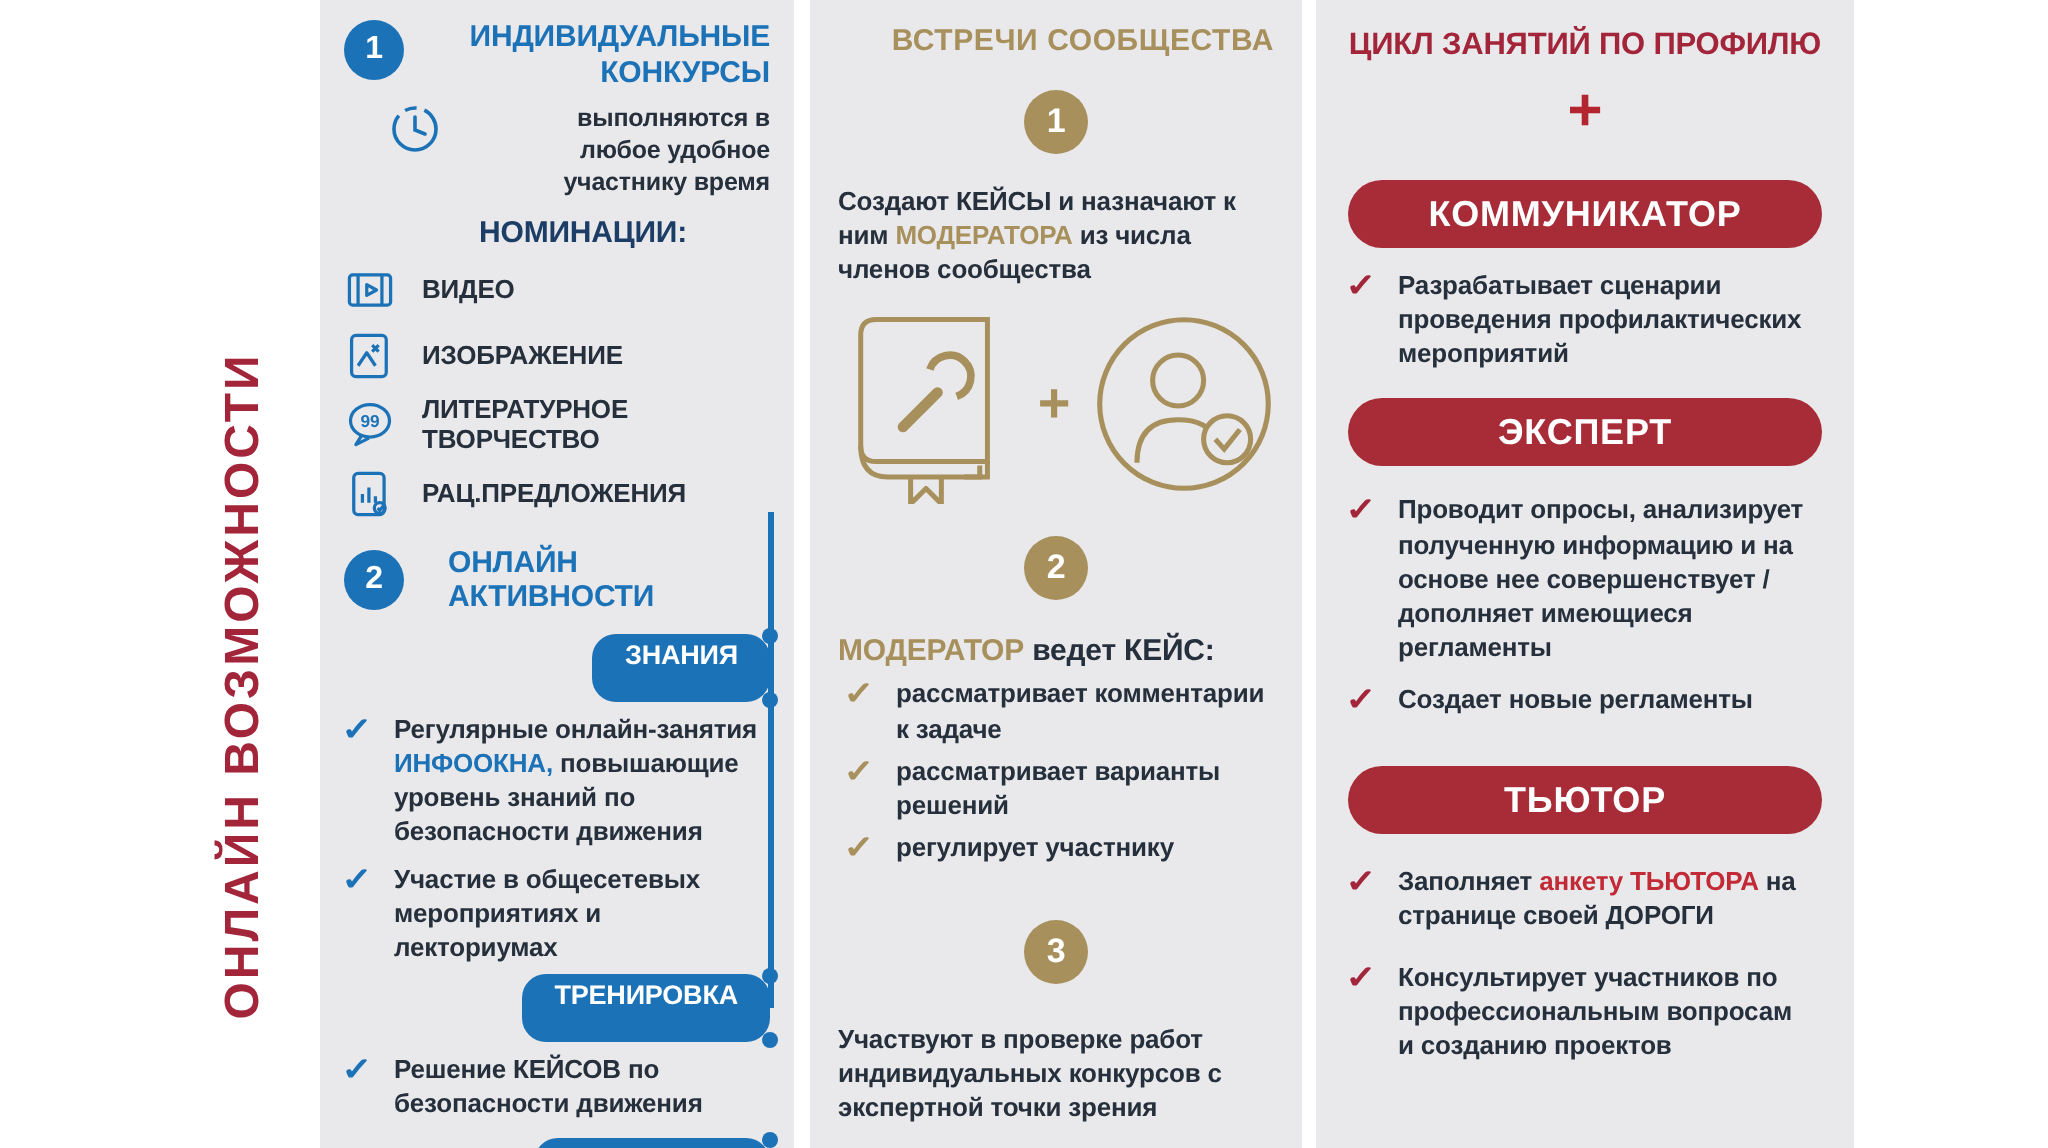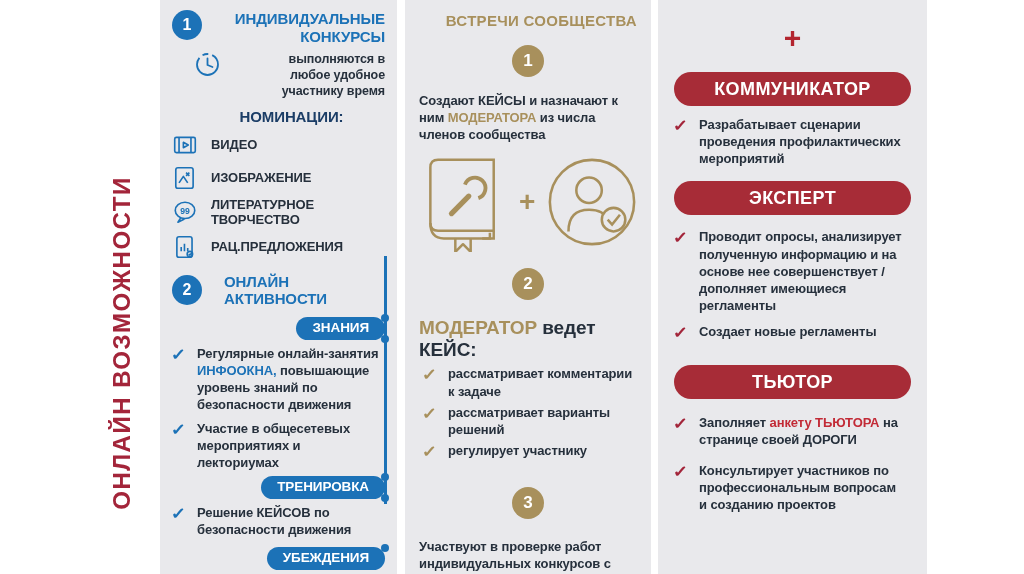"ЦИКЛ ЗАНЯТИЙ ПО ПРОФИЛЮ" h2.c3-title { html: none -> <h2>ЦИКЛ ЗАНЯТИЙ ПО ПРОФИЛЮ</h2> }
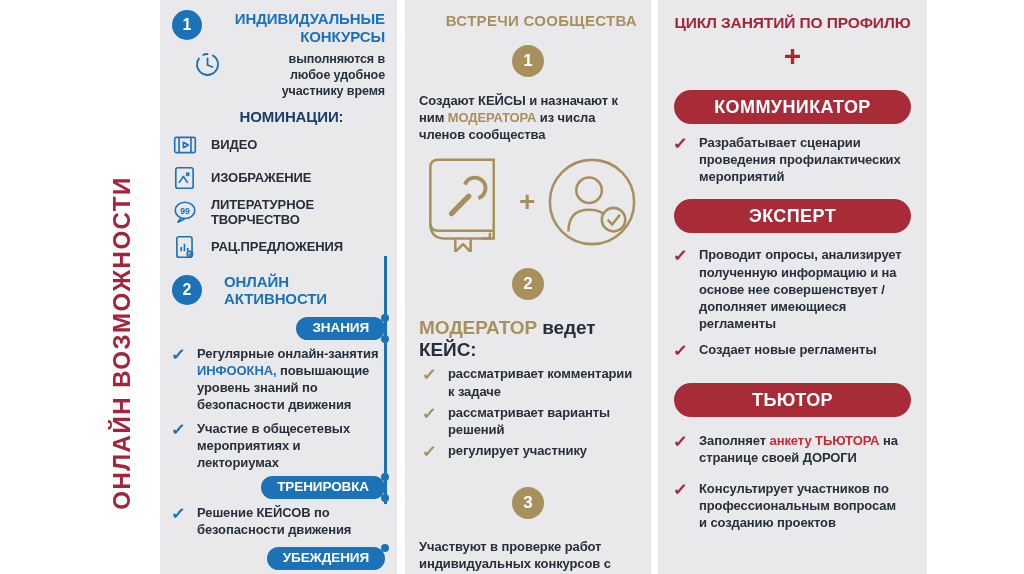"ЗНАНИЯ" .pill { padding: 3px 16px 5px -> 3px 16px 16px }
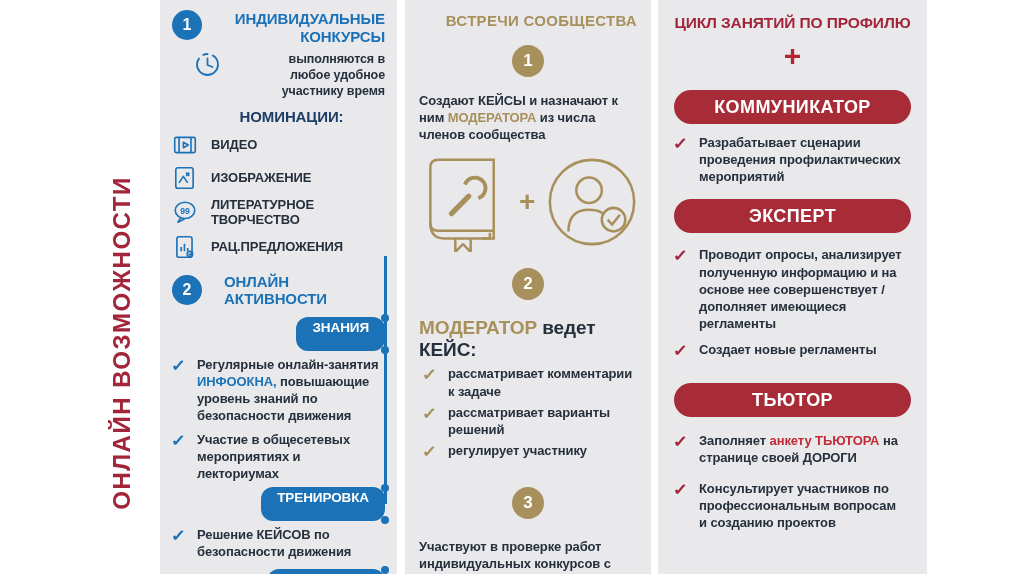"МОДЕРАТОР ведет КЕЙС:" .c2-lead { font-size: 19px -> 15px }
